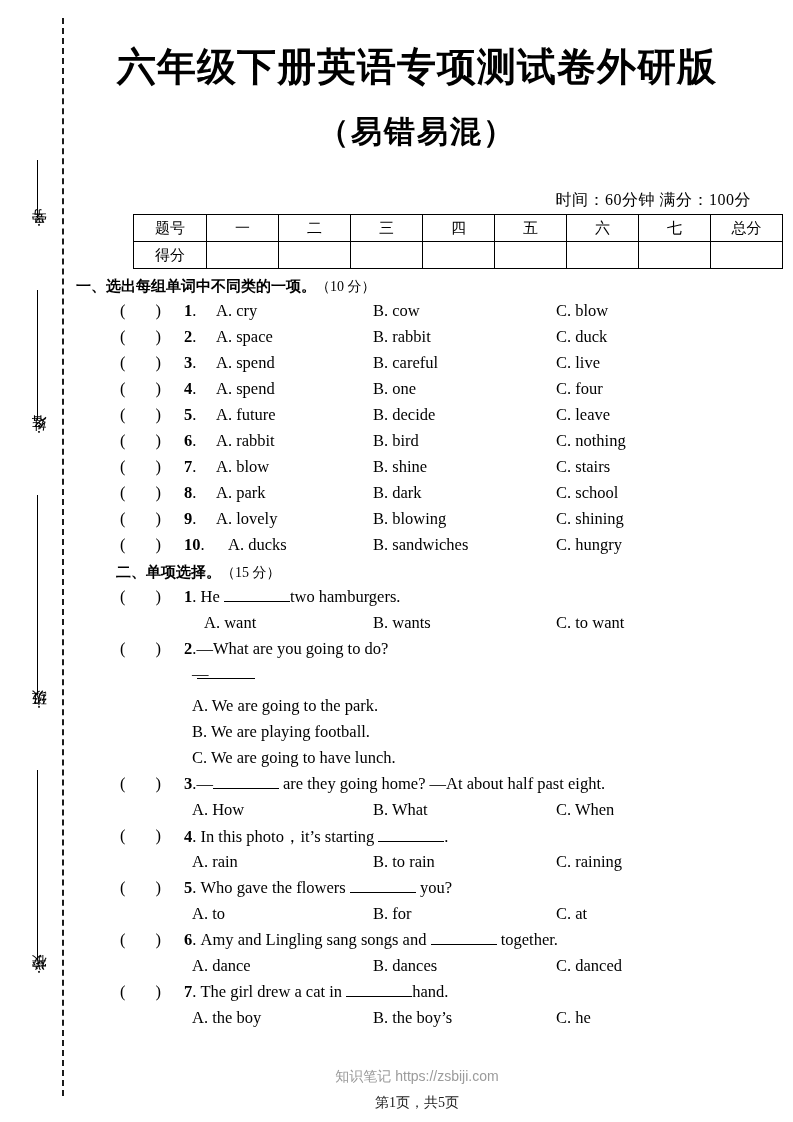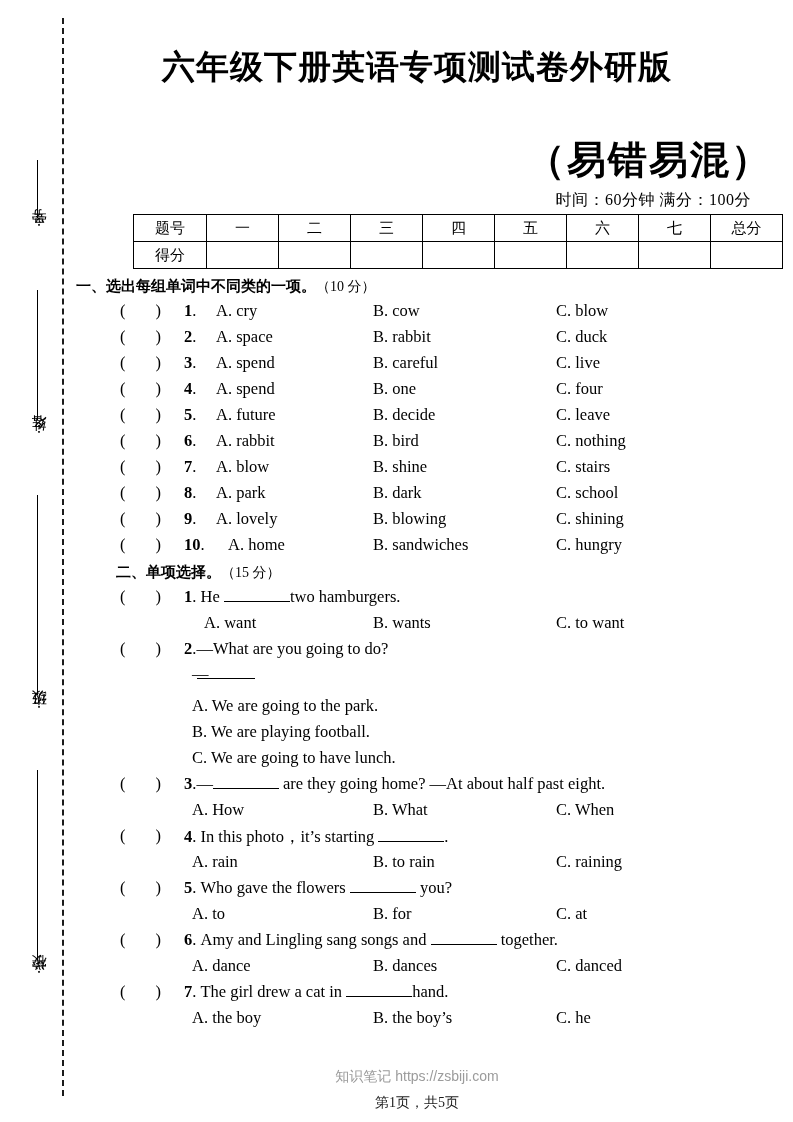"六年级下册英语专项测试卷外研版" .title { font-size: 33px -> 39px }
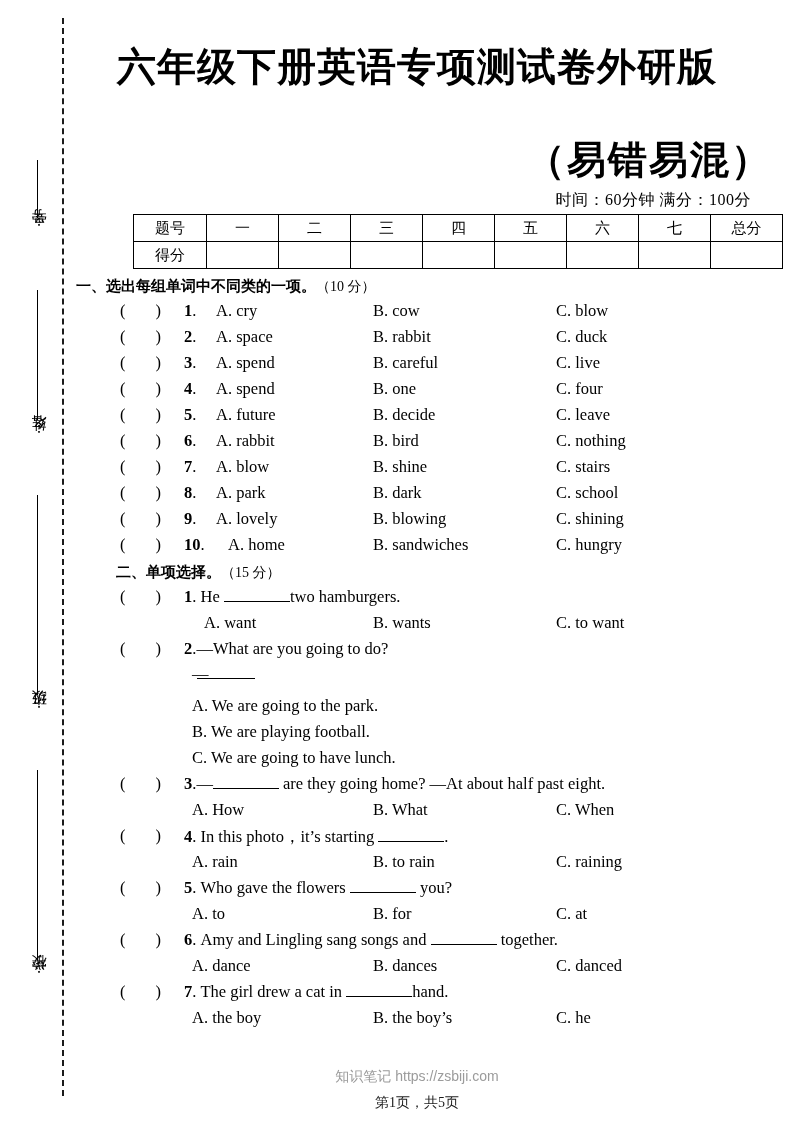"（易错易混）" .subtitle { font-size: 39px -> 31px; margin-top: 28px -> none; text-align: right -> center }
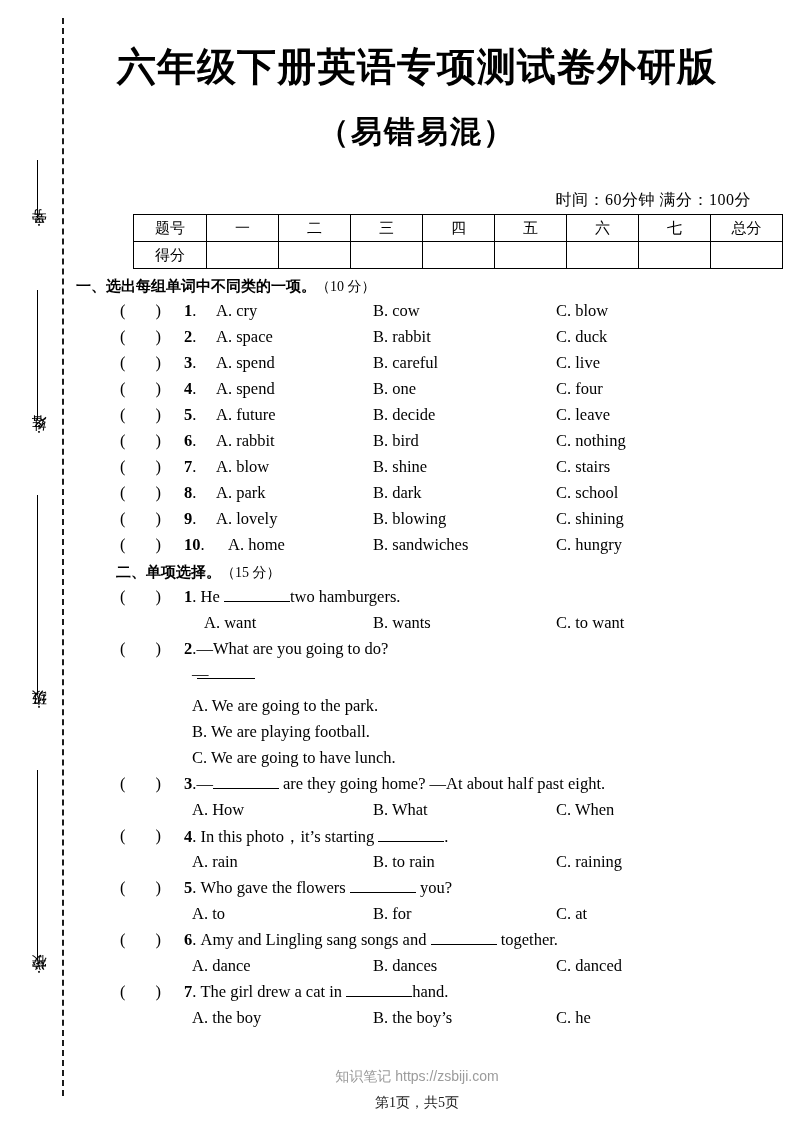"A. home" span.opt-a { text: home -> ducks }
